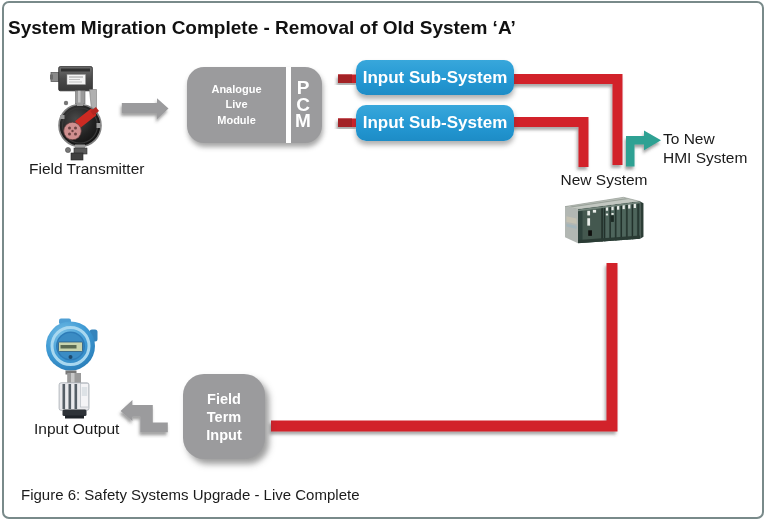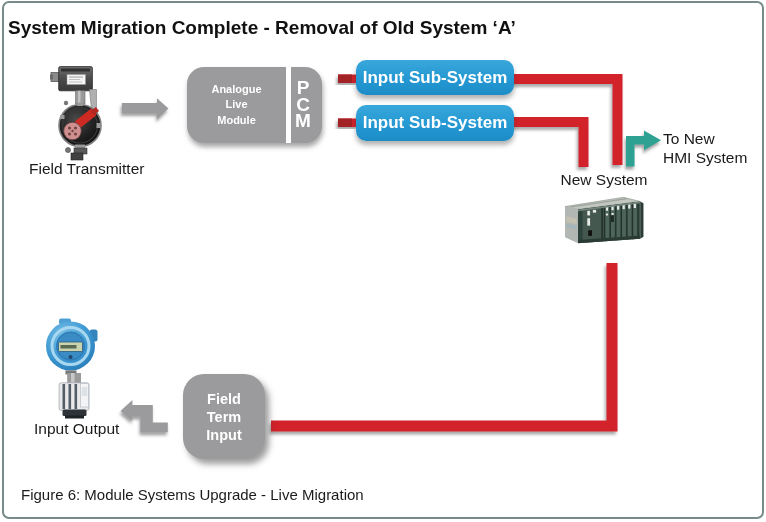"Figure 6: Module Systems Upgrade" div.abs { text: Module Systems Upgrade - Live Migration -> Safety Systems Upgrade - Live Complete }
